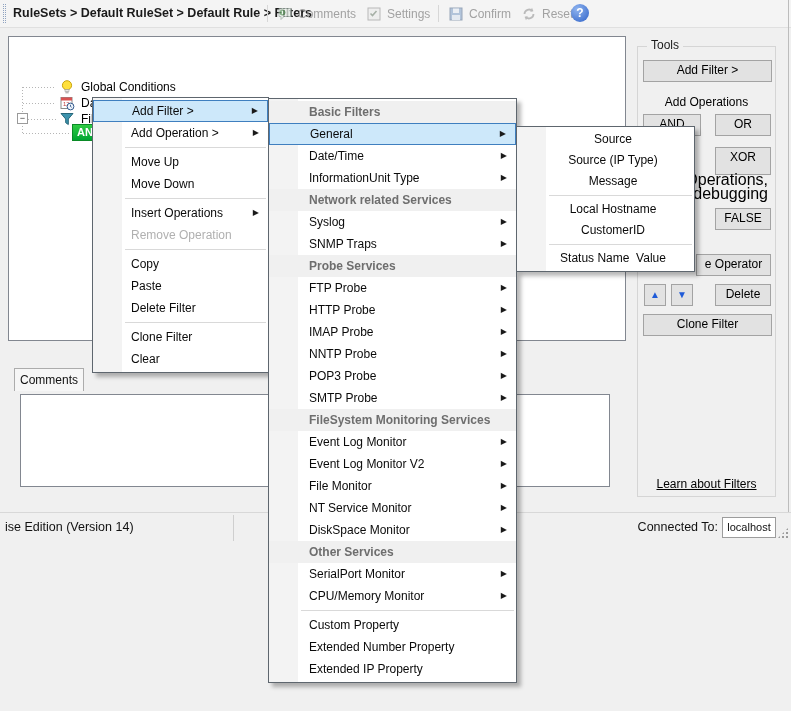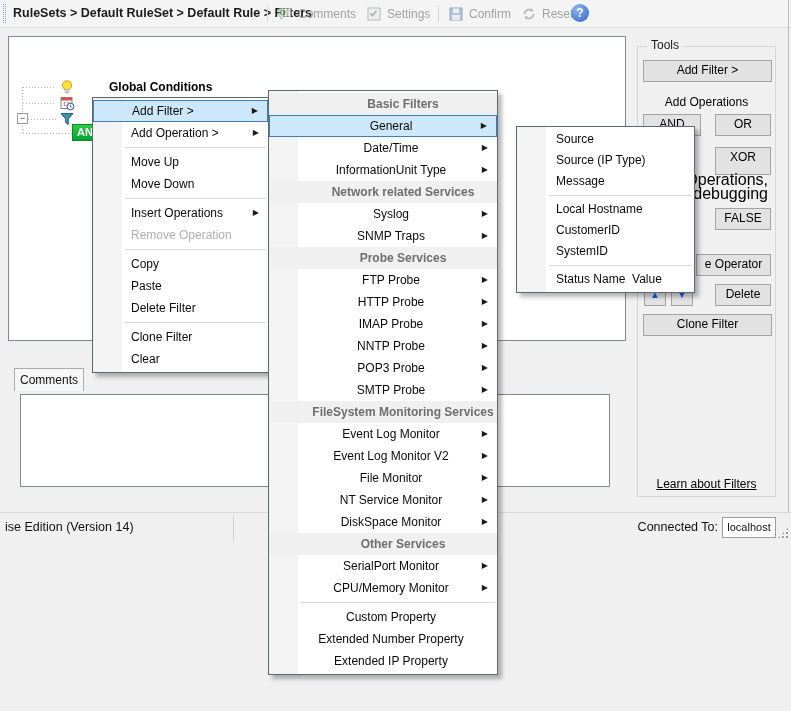"Global Conditions" .tlabel { font-weight: bold -> none; left: 100px -> 72px }
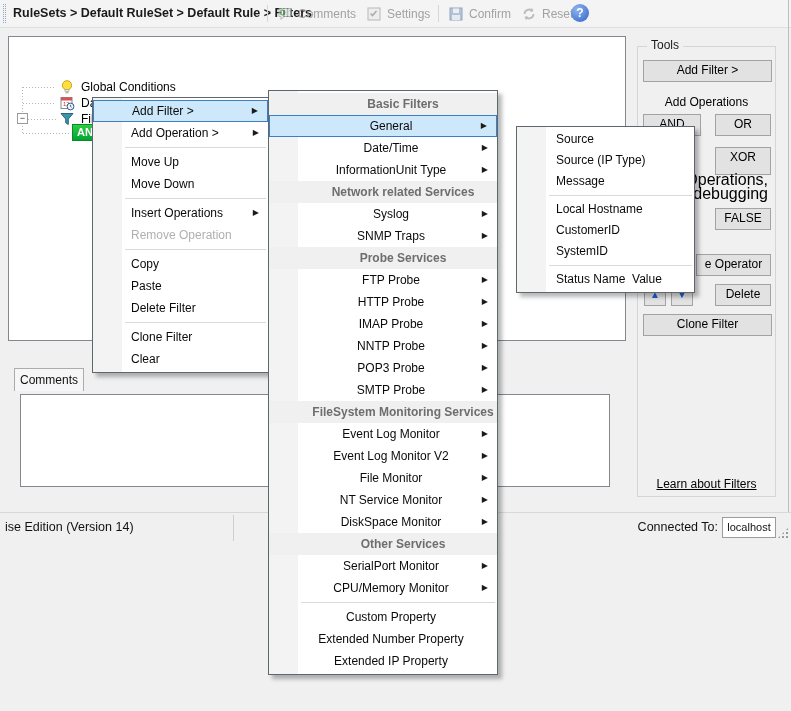"Basic Filters" #menu2 { text-align: center -> none; top: 90px -> 98px; width: 230px -> 249px }
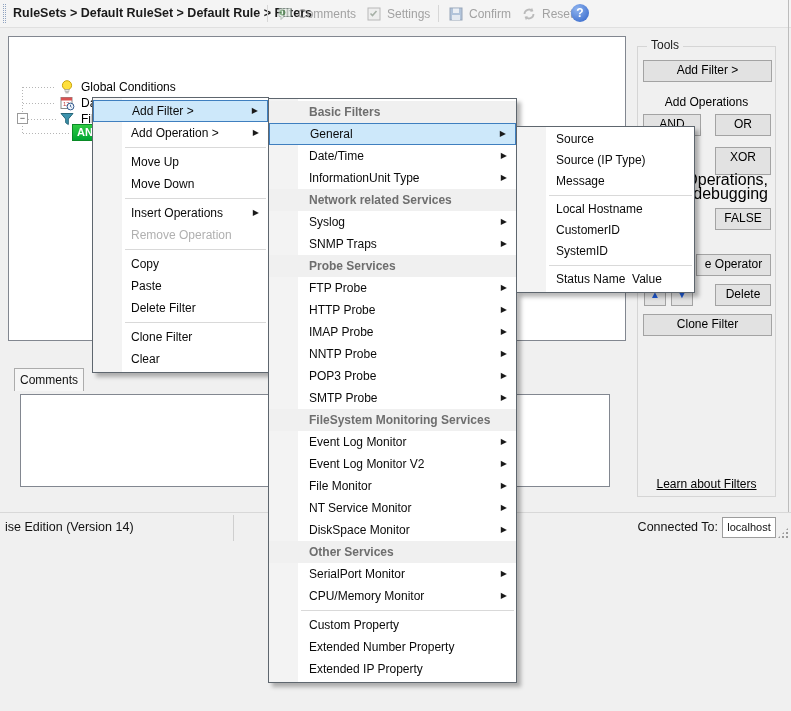"Source" #menu3 .mi { text-align: none -> center }
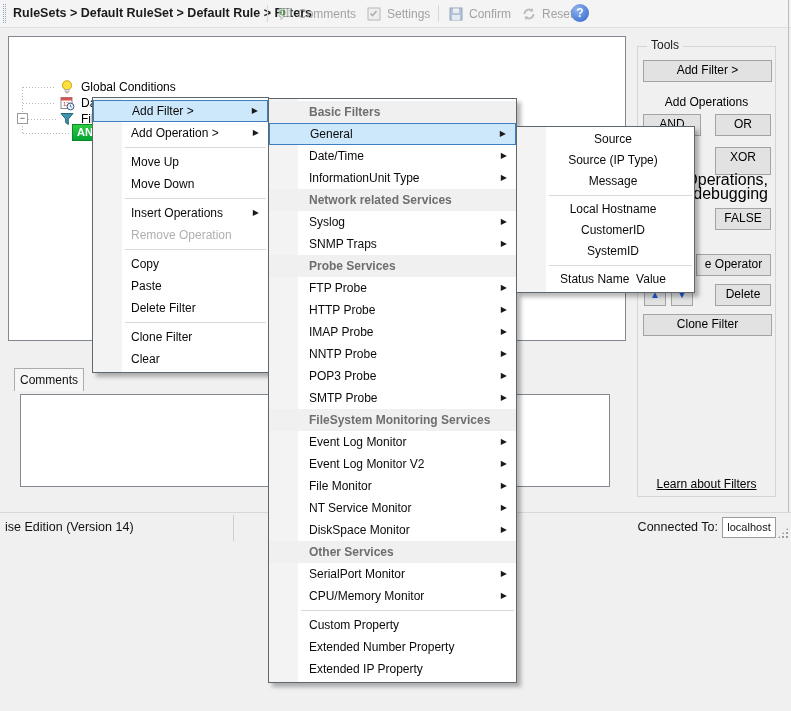"SystemID" div.mi { html: <div><span>SystemID</span></div> -> none }
